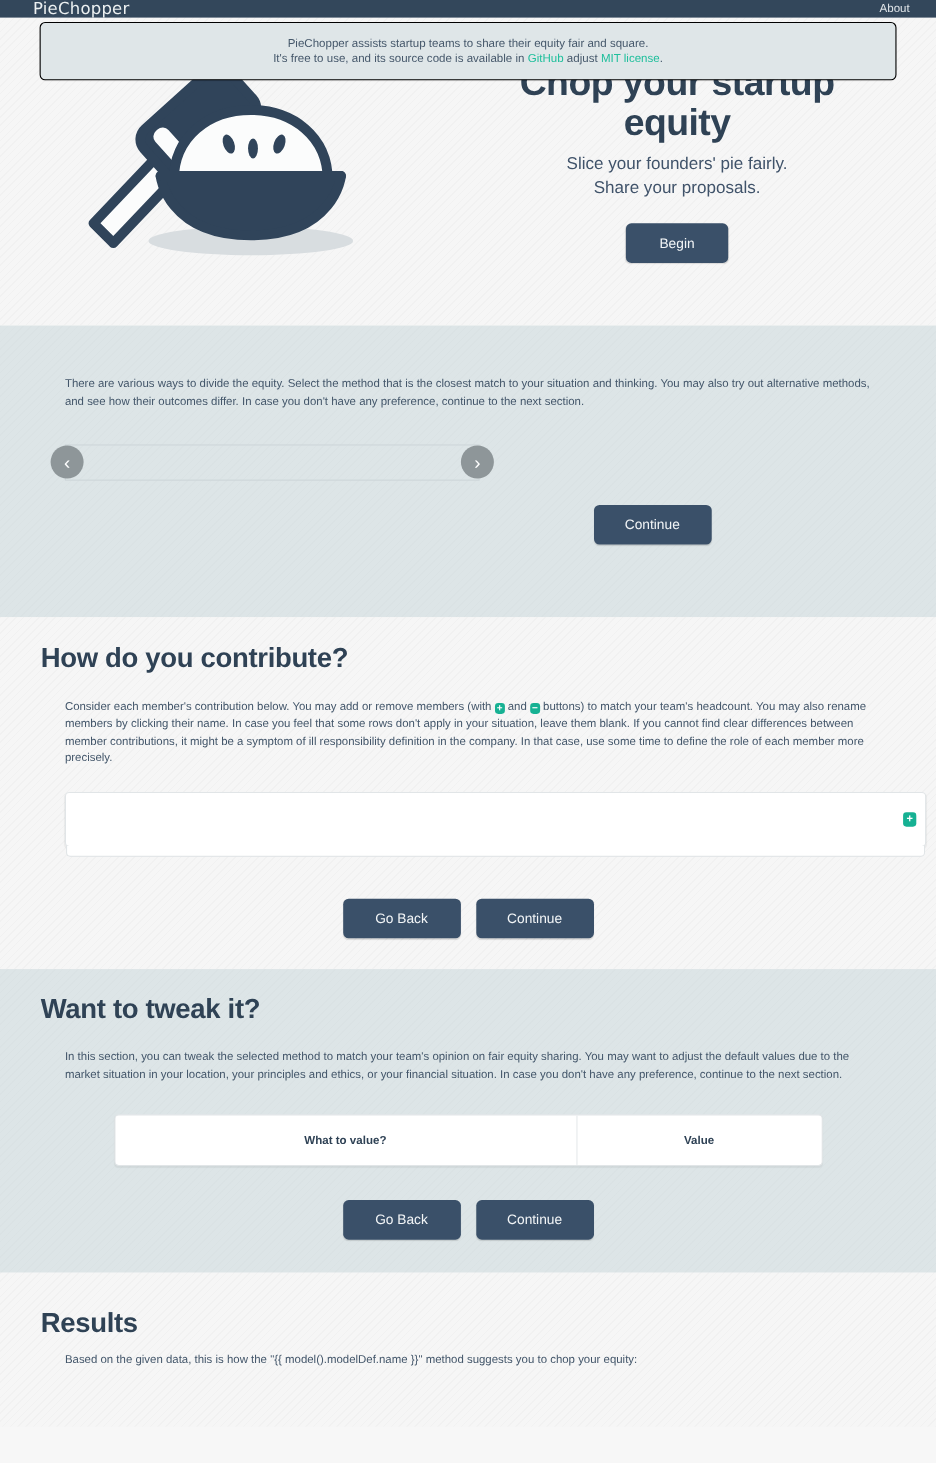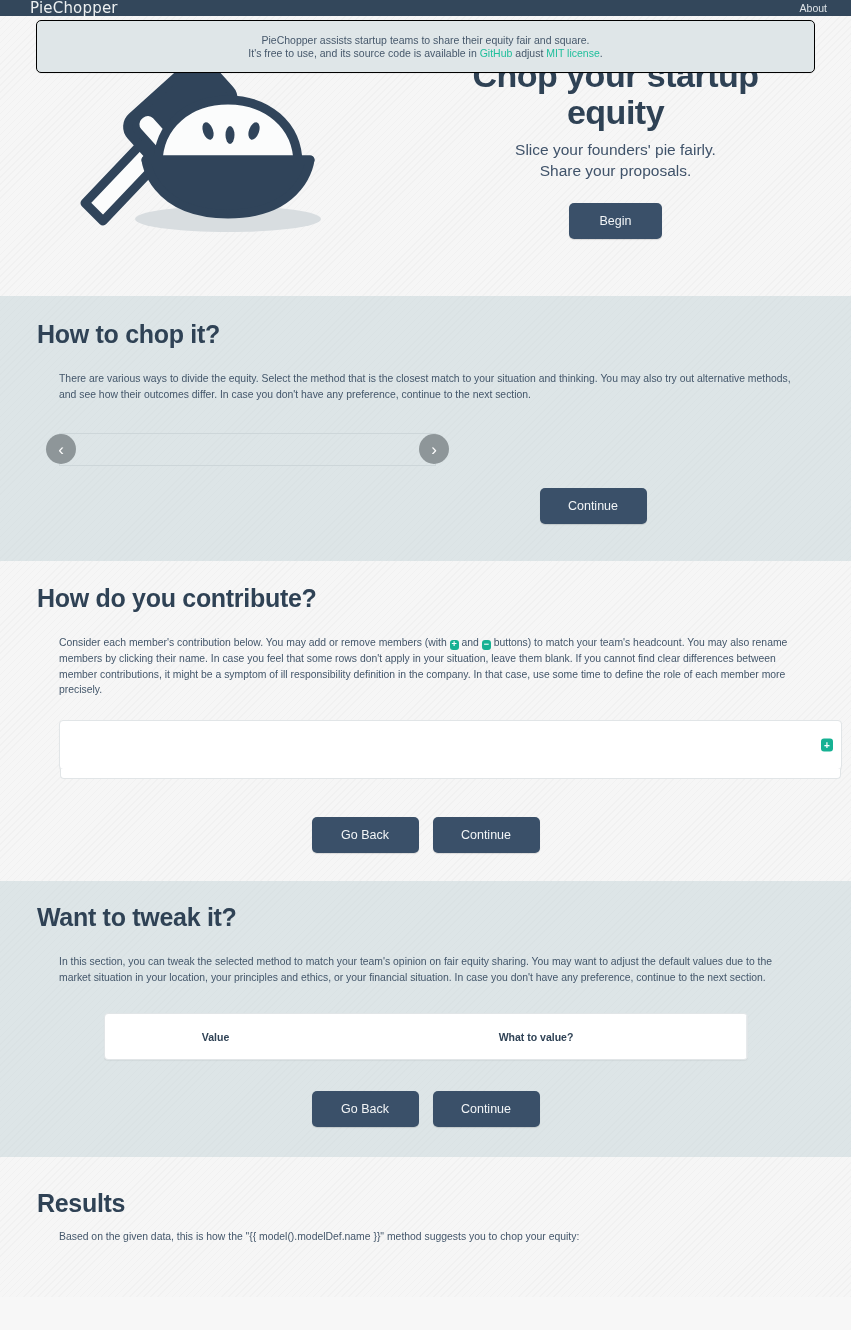"How to chop it?" h2.sec-title { html: <h2>How to chop it?</h2> -> none }
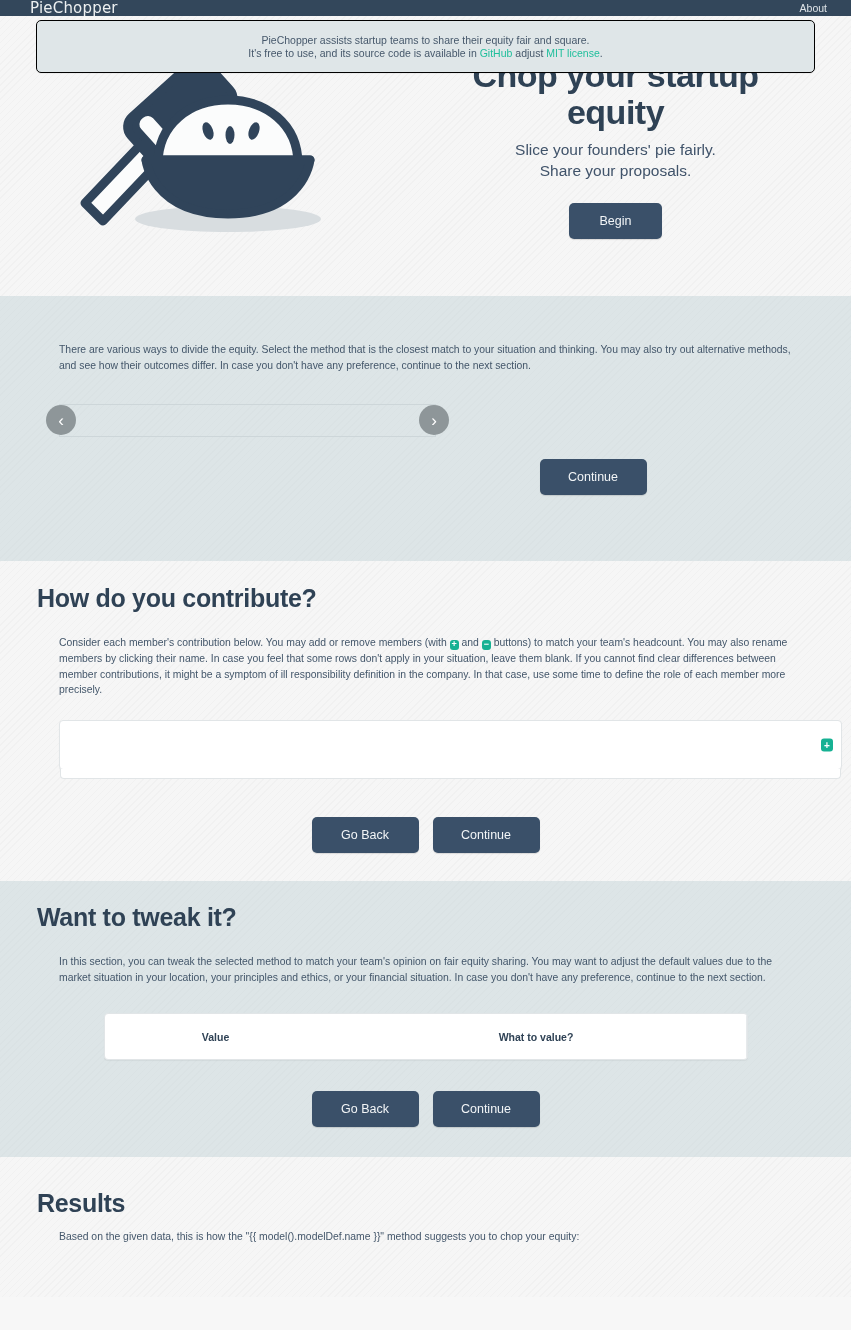"Value" div.th { order: before "What to value?" -> after "What to value?" }
